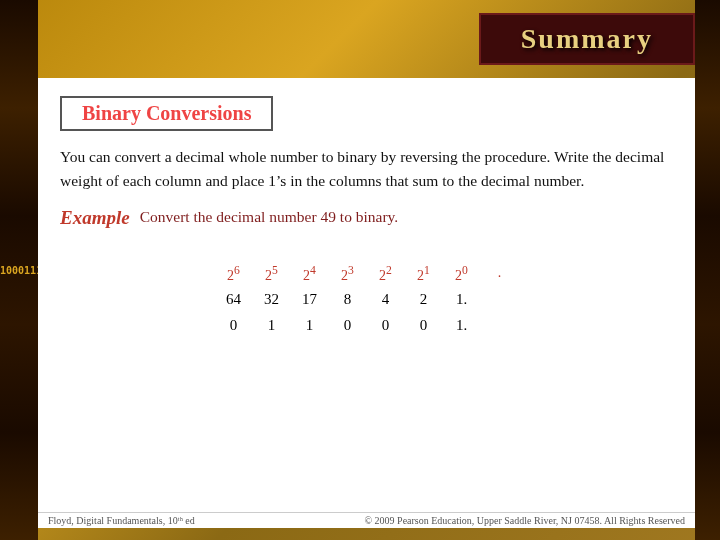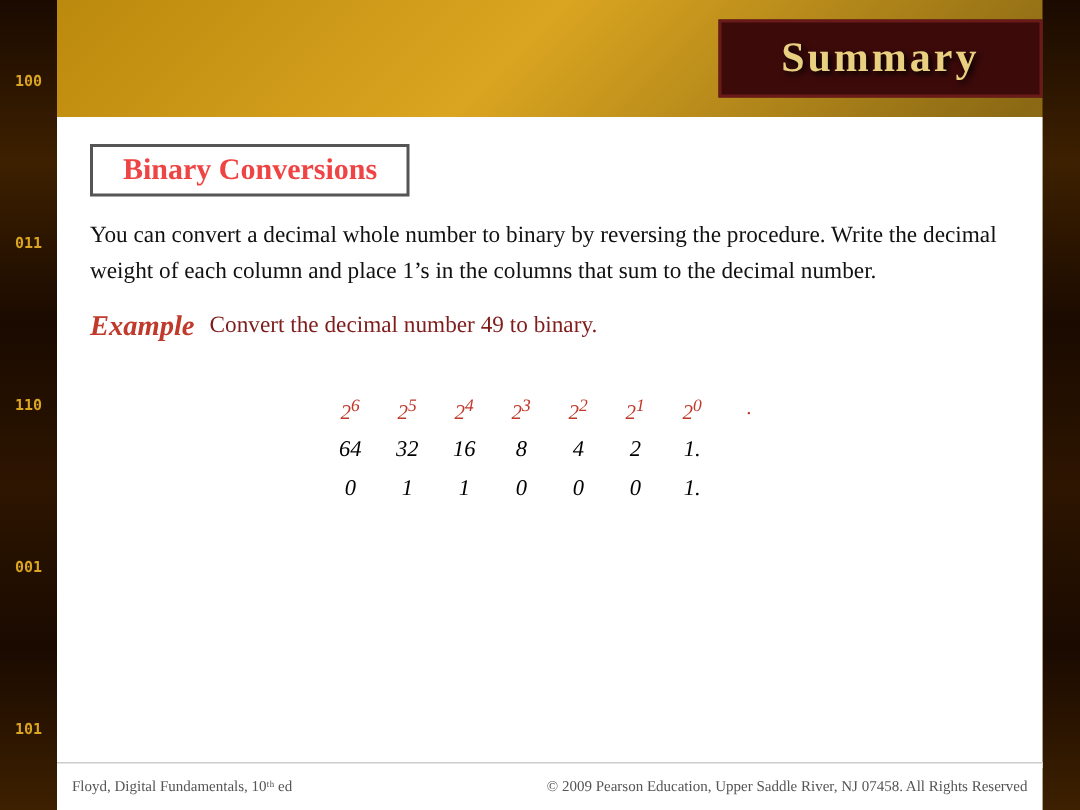"100" .side-strip-left { flex-direction: column -> row }
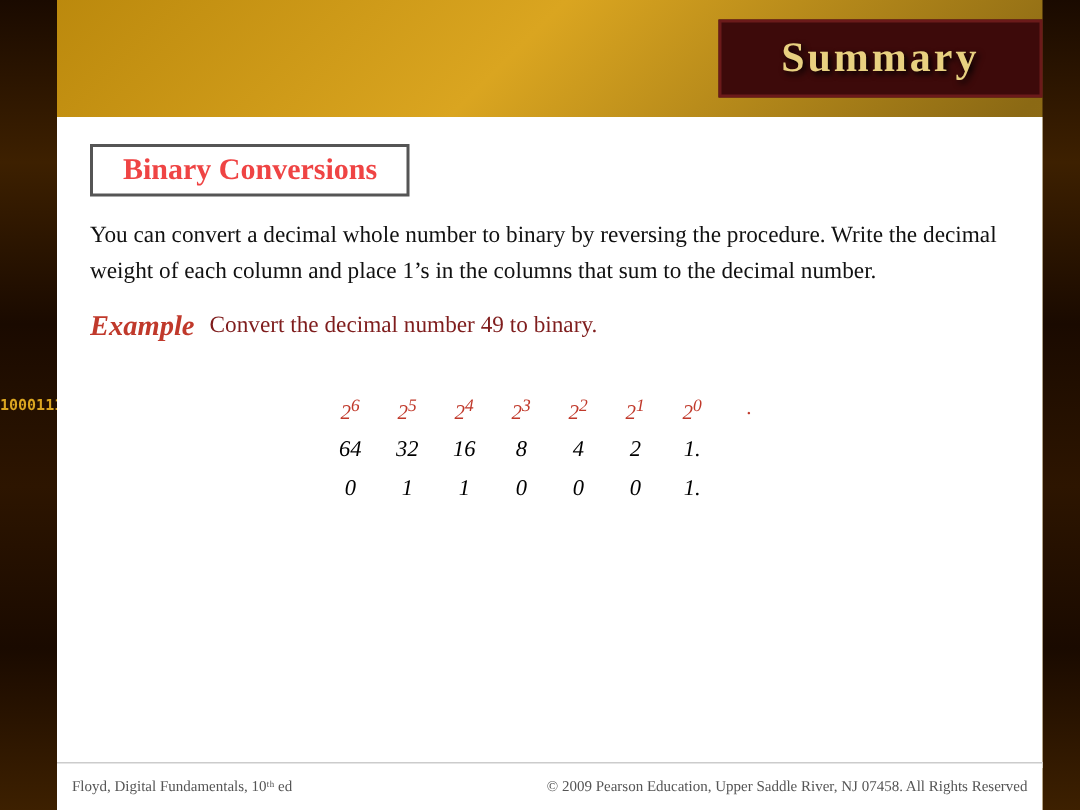"26" .powers-row { font-style: italic -> none }
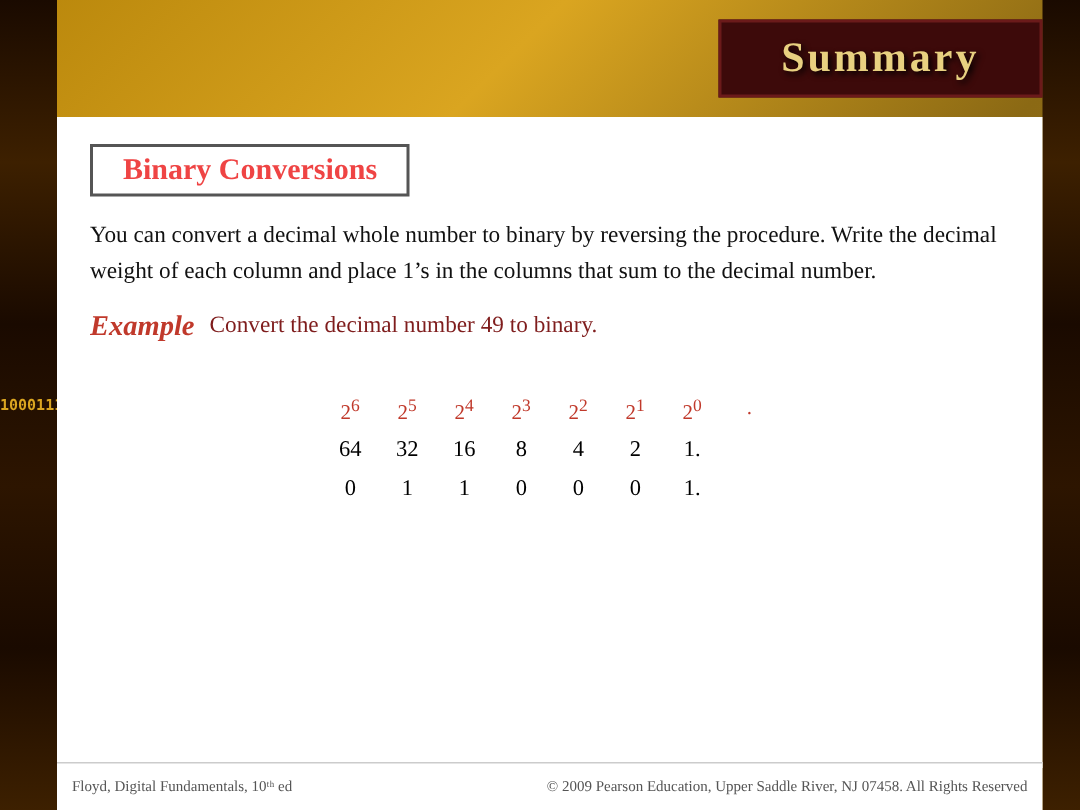"16" span.cell { text: 16 -> 17 }
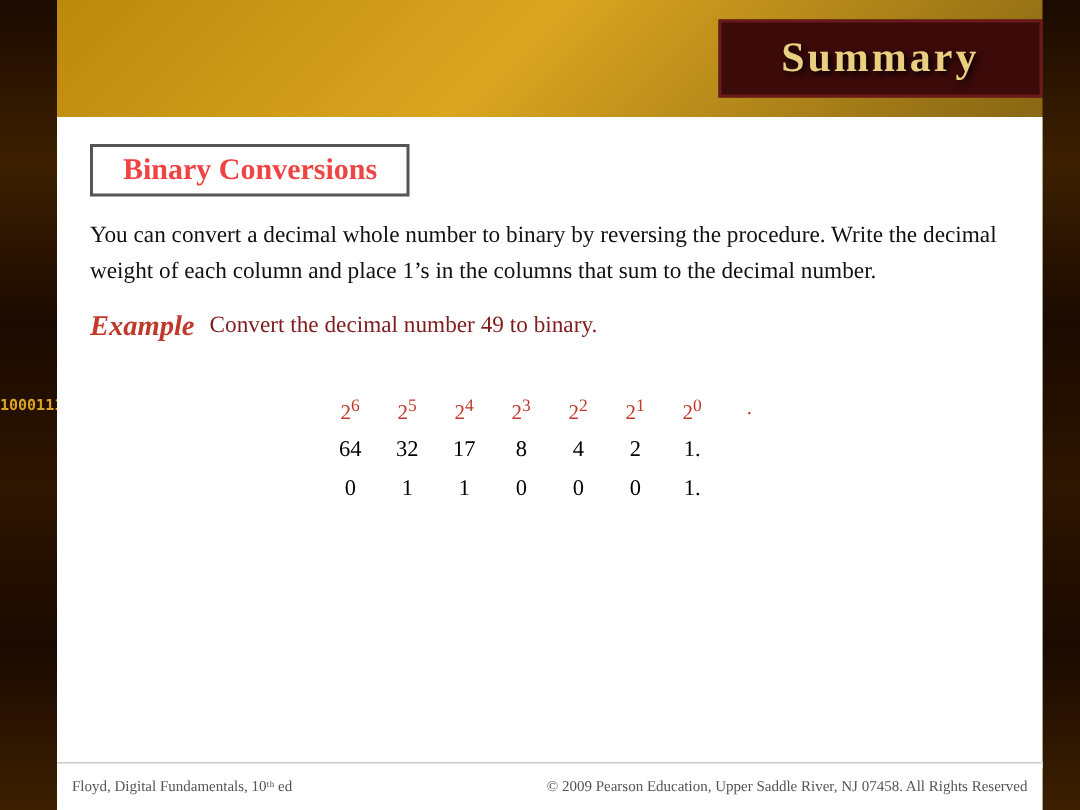"Floyd, Digital Fundamentals, 10ᵗʰ ed" .footer-bar { bottom: 0 -> 12px; height: 32px -> 16px }
